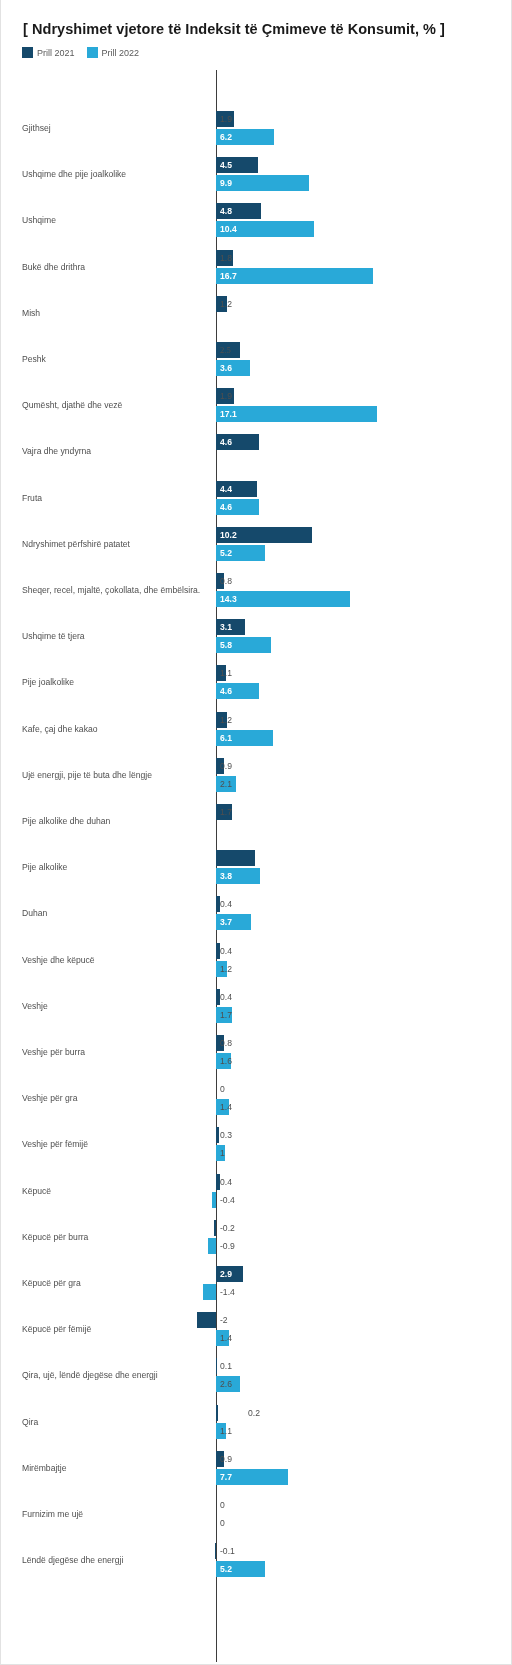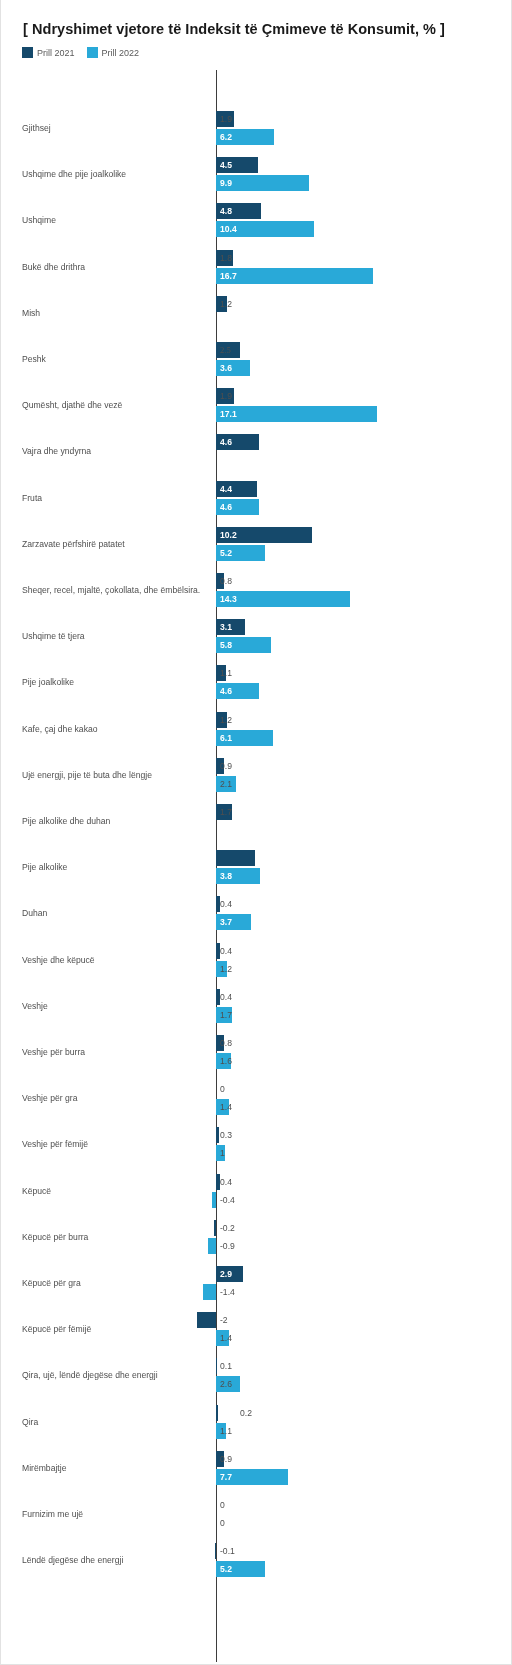"Zarzavate përfshirë patatet" div.row-label { text: Zarzavate -> Ndryshimet }
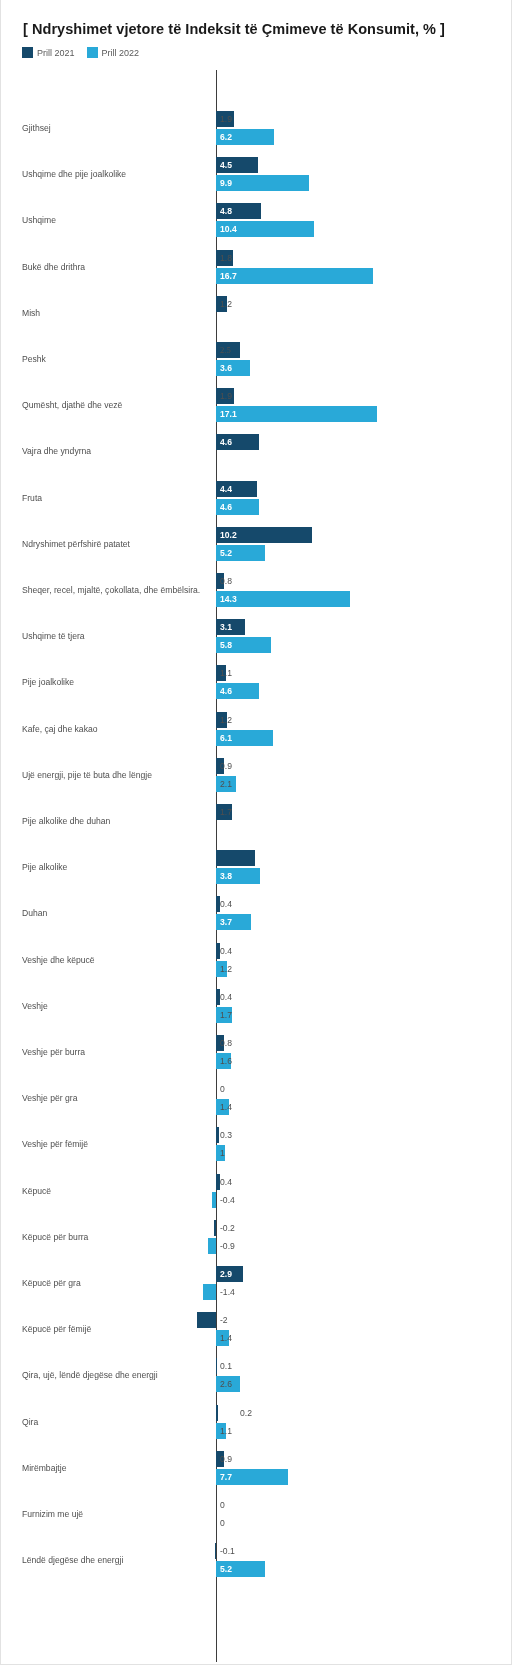"0.2" div.bar-value { left: 215px -> 223px }
